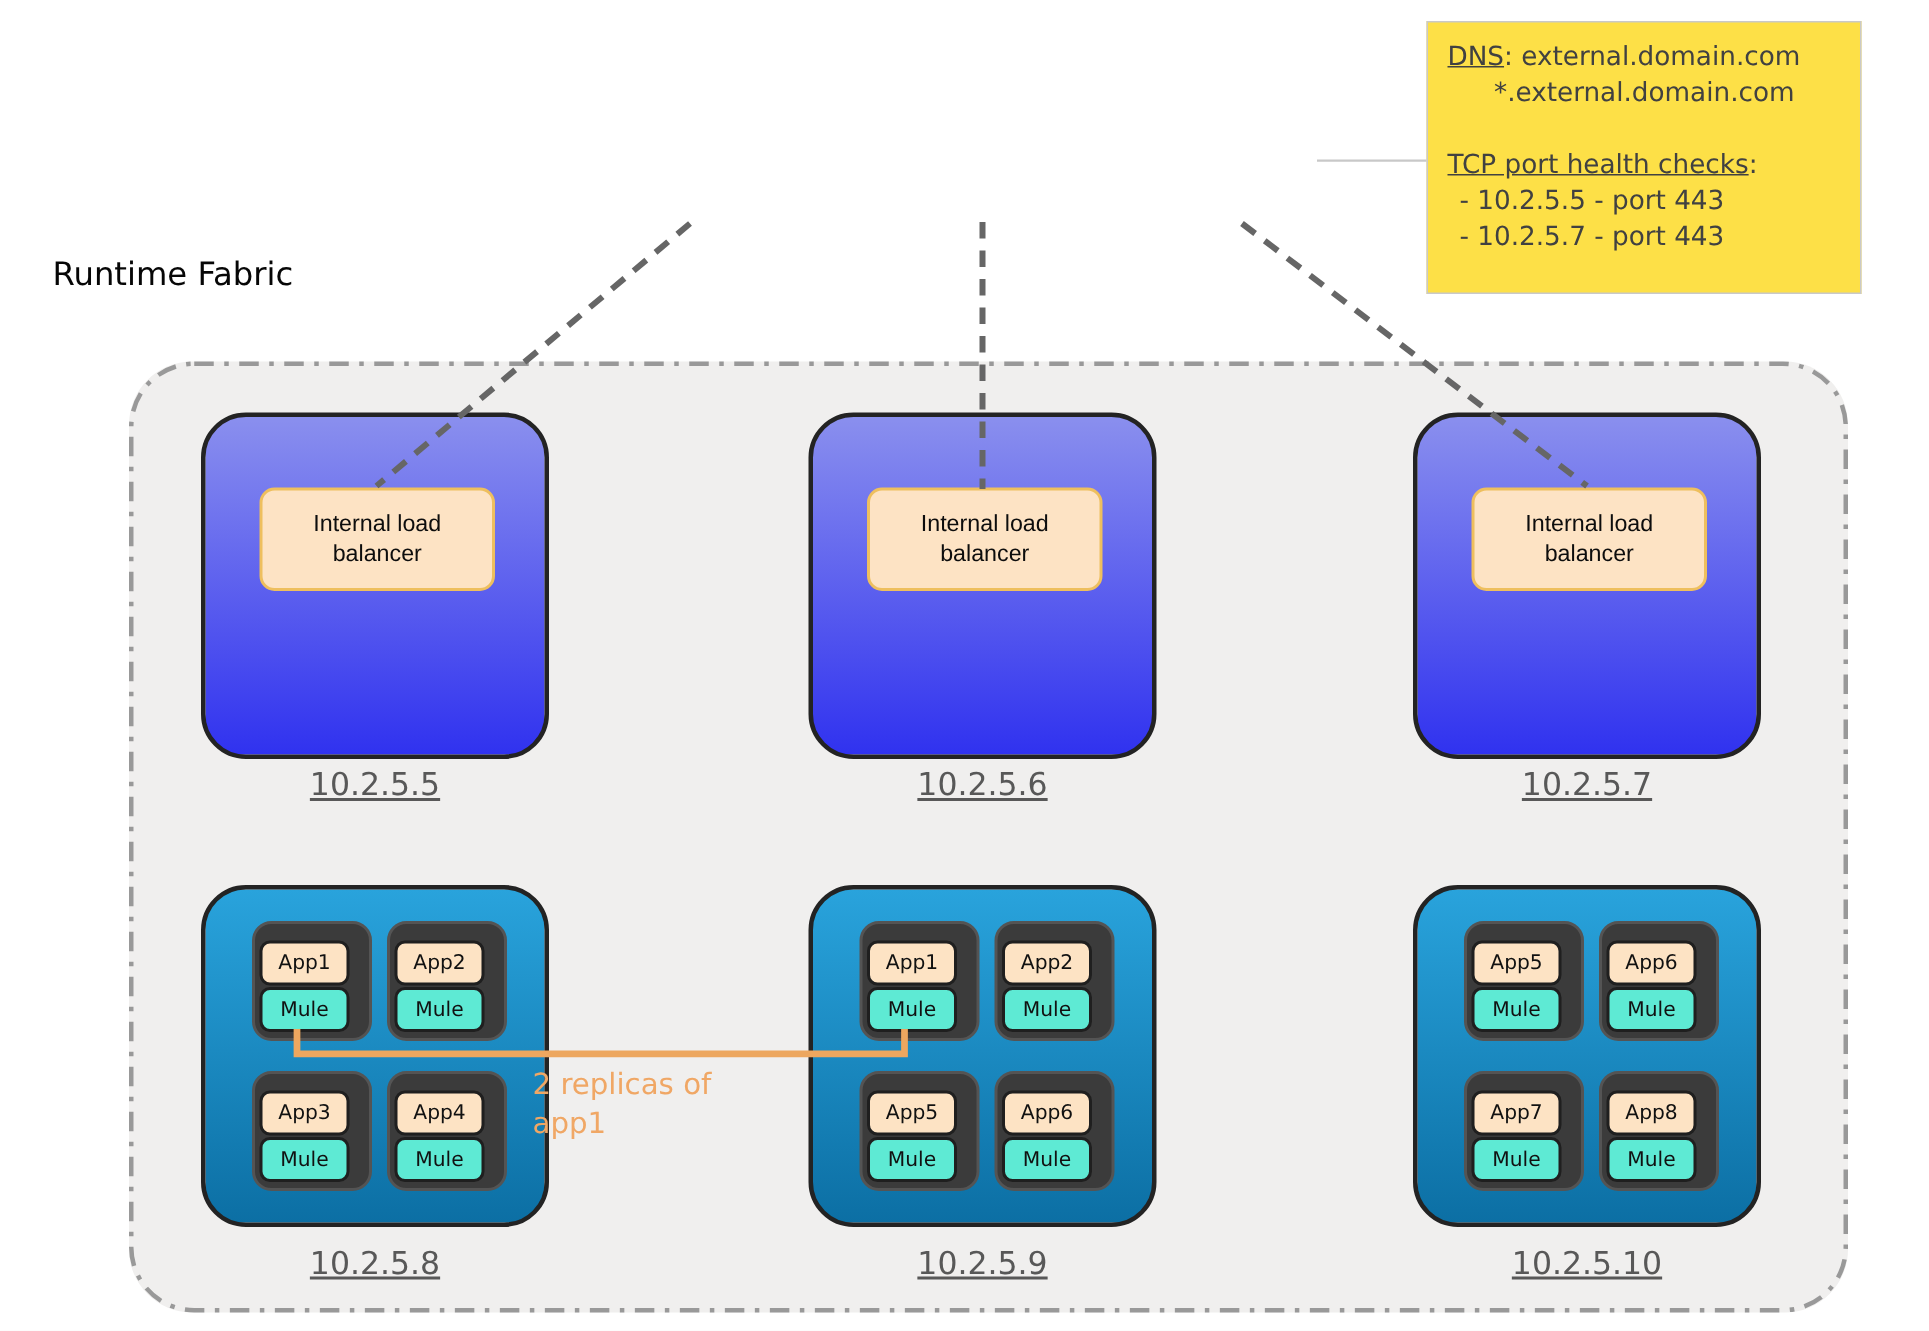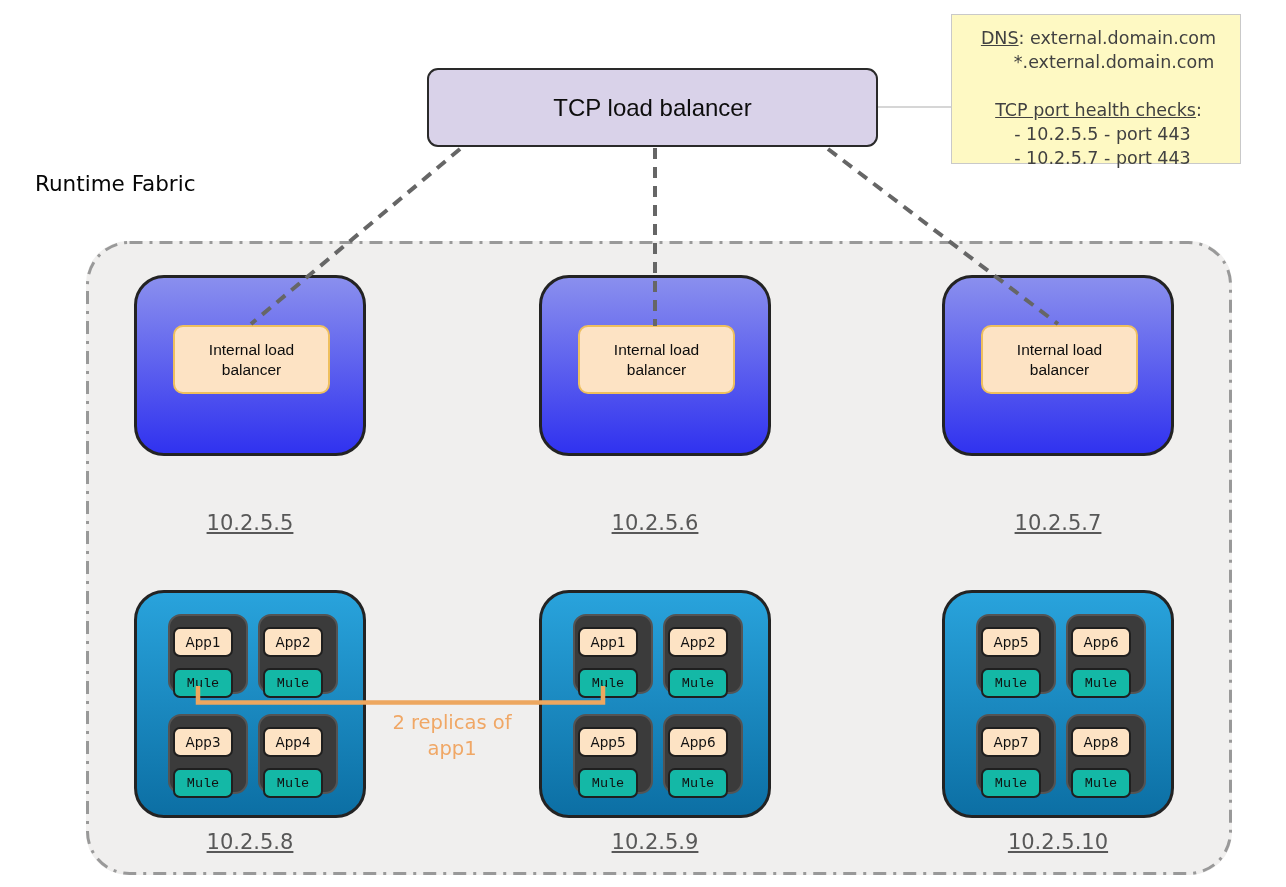"DNS: external.domain.com" .info-box { background: #fef9c3 -> #fde047; height: 150px -> 182px; text-align: center -> none }
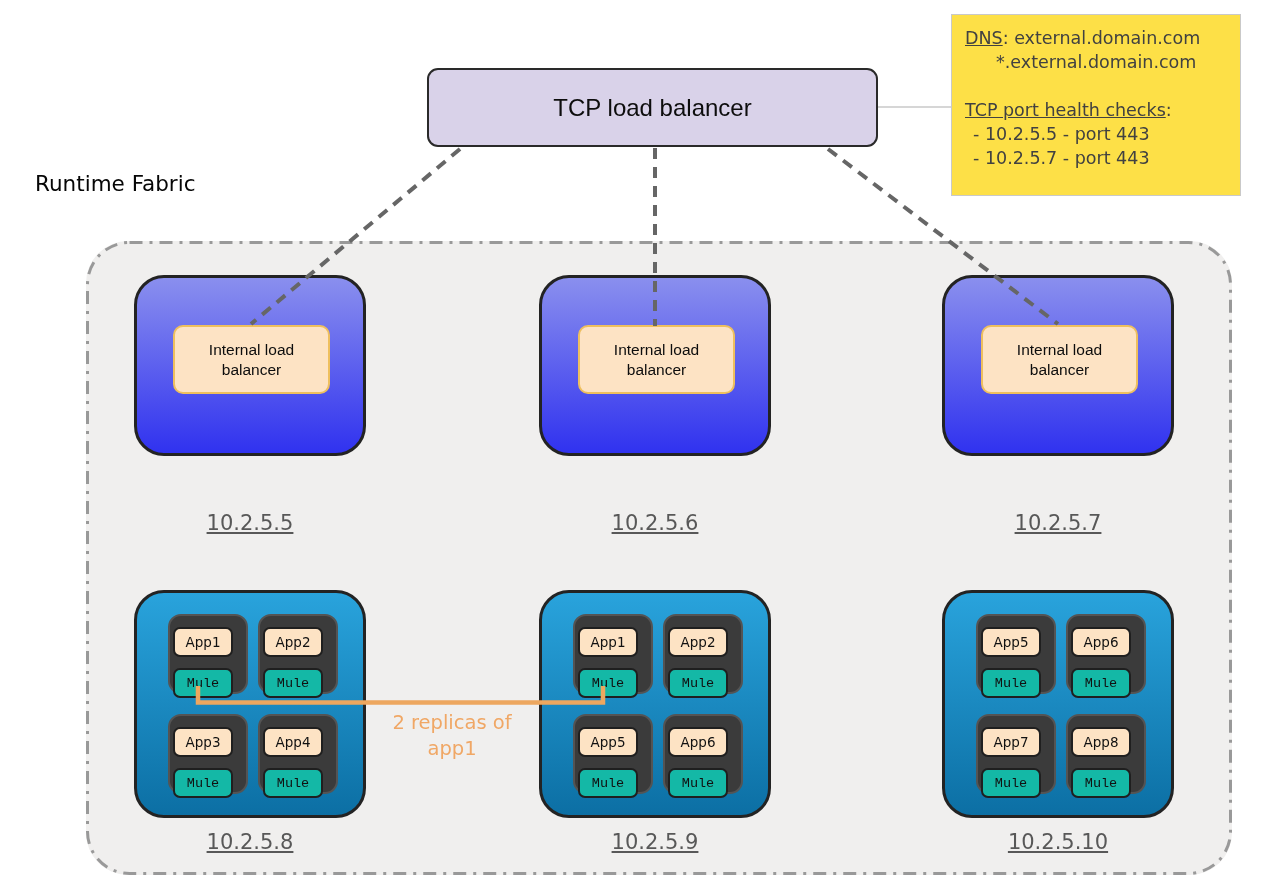"TCP load balancer" div.tcp-lb { html: <div> <span>TCP load balancer</span> </div> -> none }
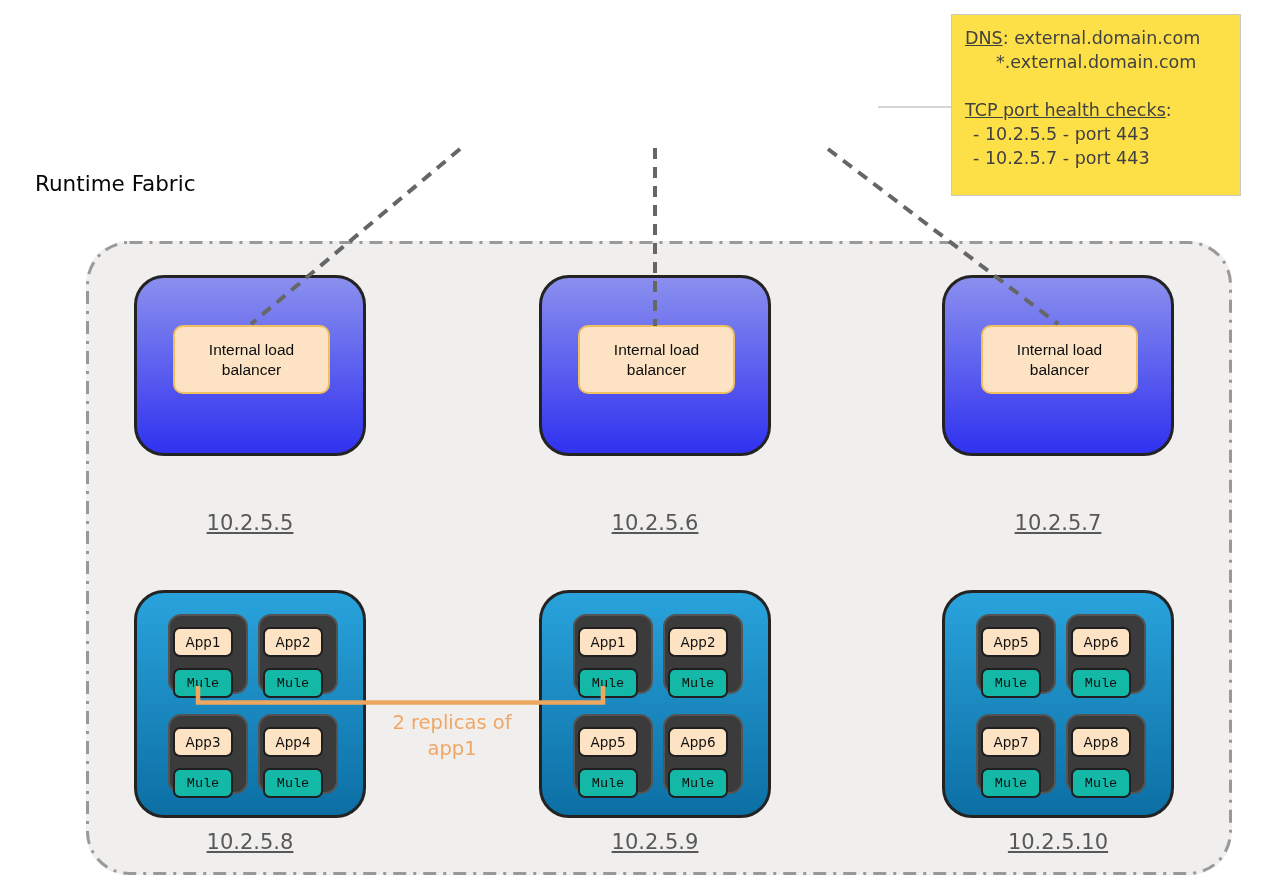"Internal load balancer" .lb-node { height: 181px -> 231px }
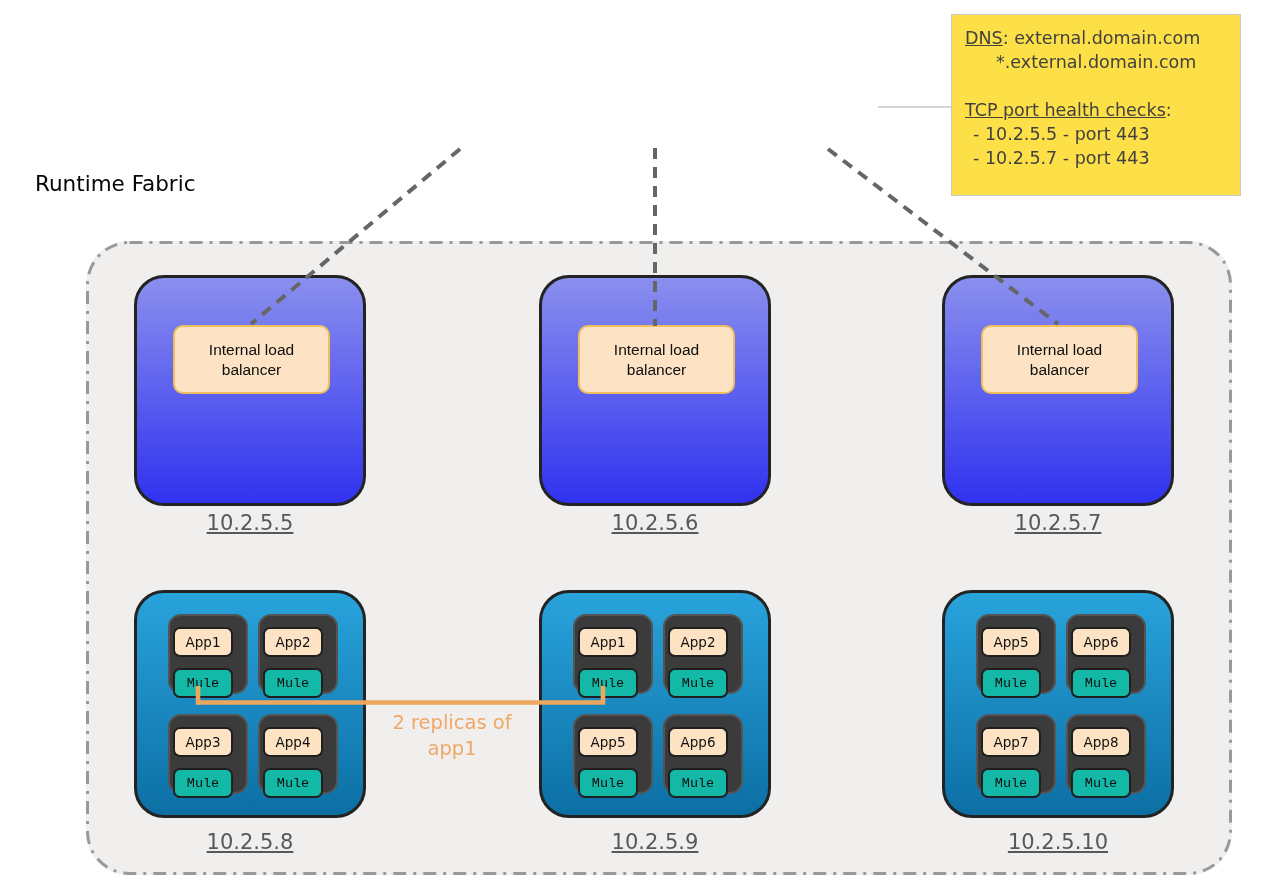"Mule" .mule-chip { background: #14b8a6 -> #5eead4; font-family: Liberation Mono, monospace -> none; top: 52px -> 42px }
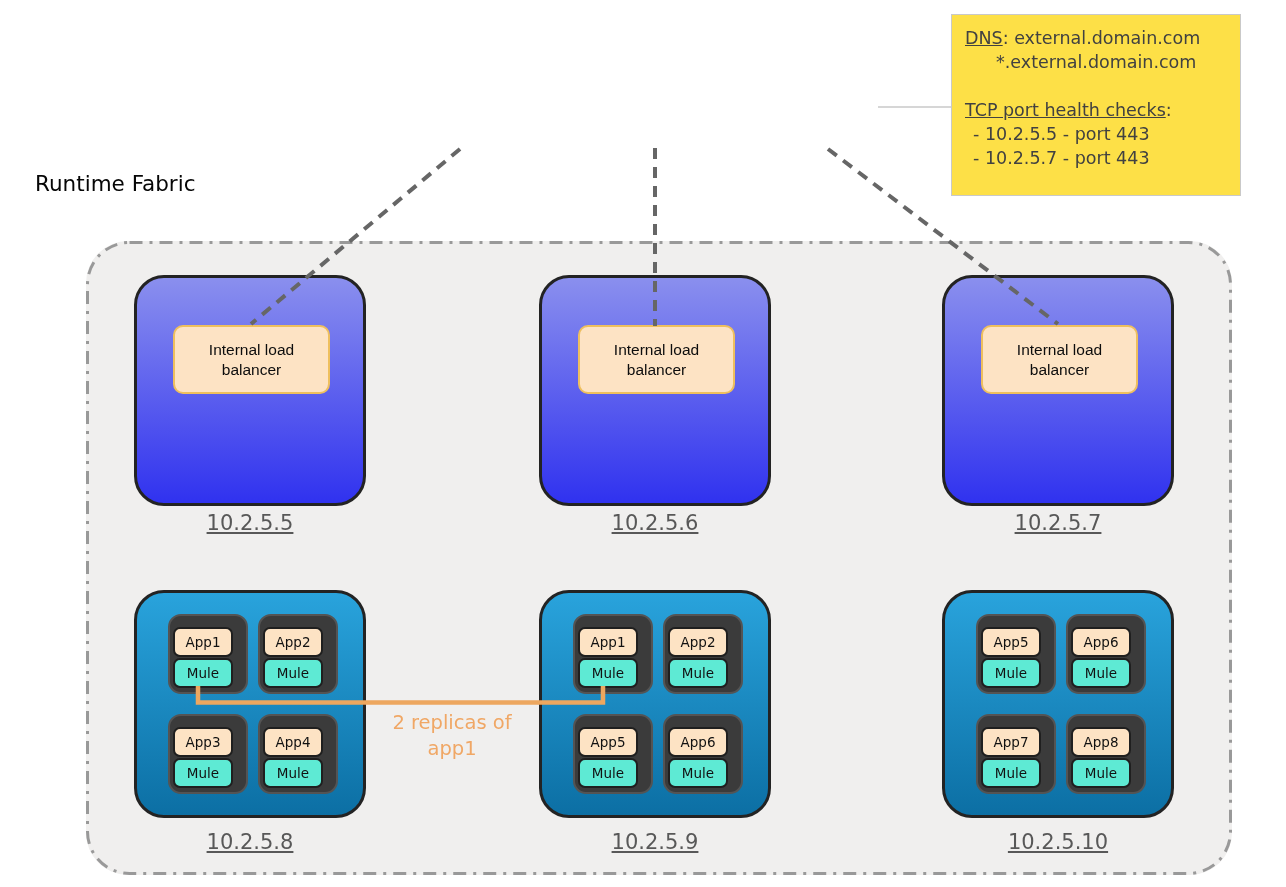"2 replicas of app1" .replica-note { left: 380px -> 355px; text-align: center -> left }
